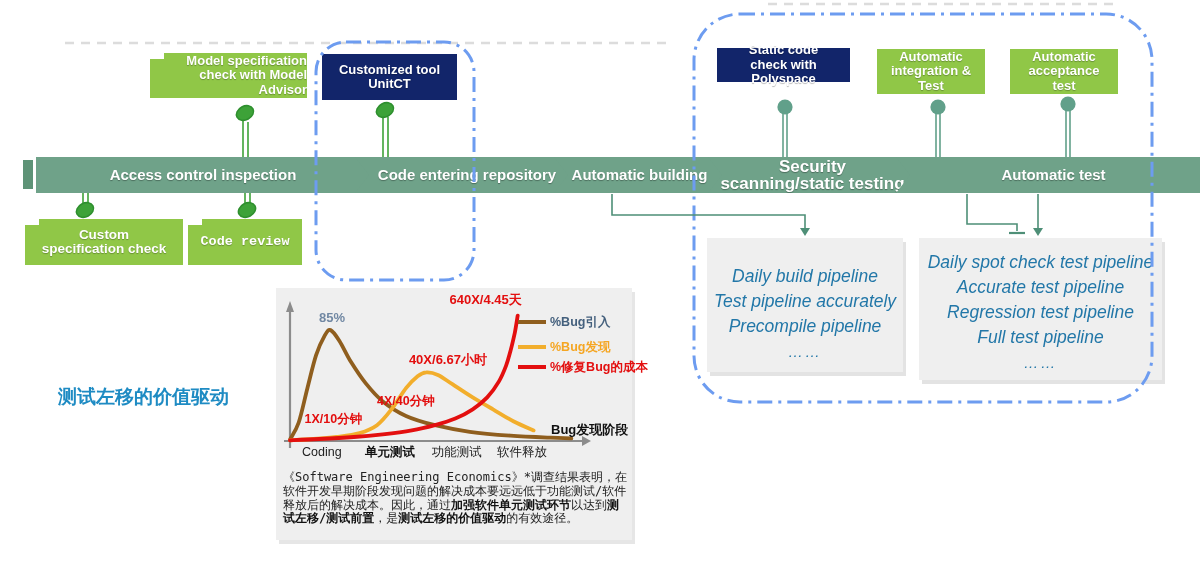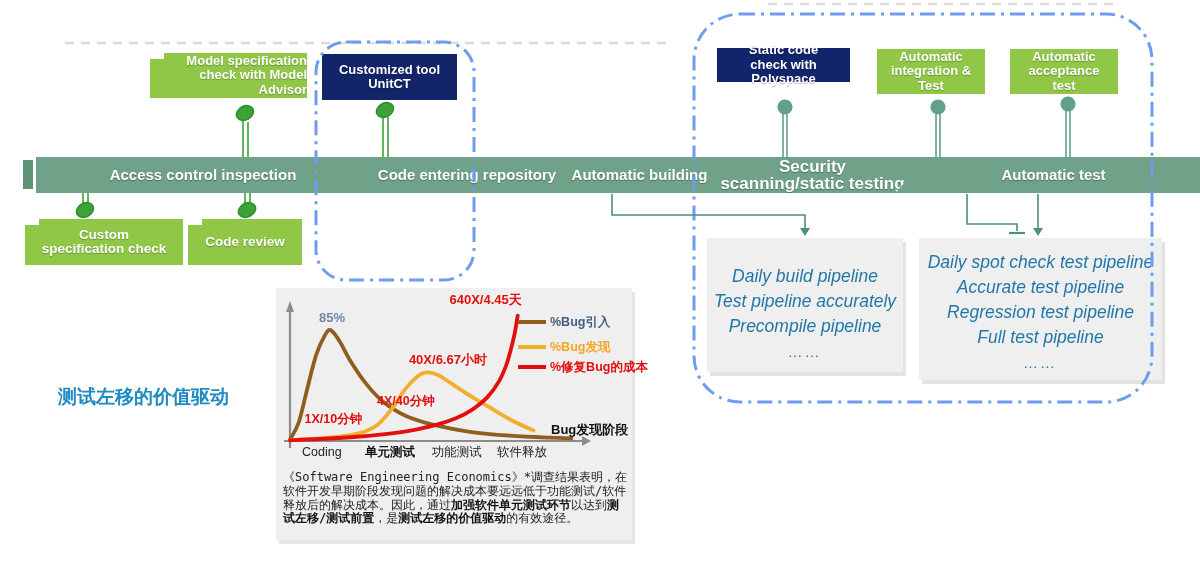"Code review" div.cbox { font-family: none -> Liberation Mono, monospace }
